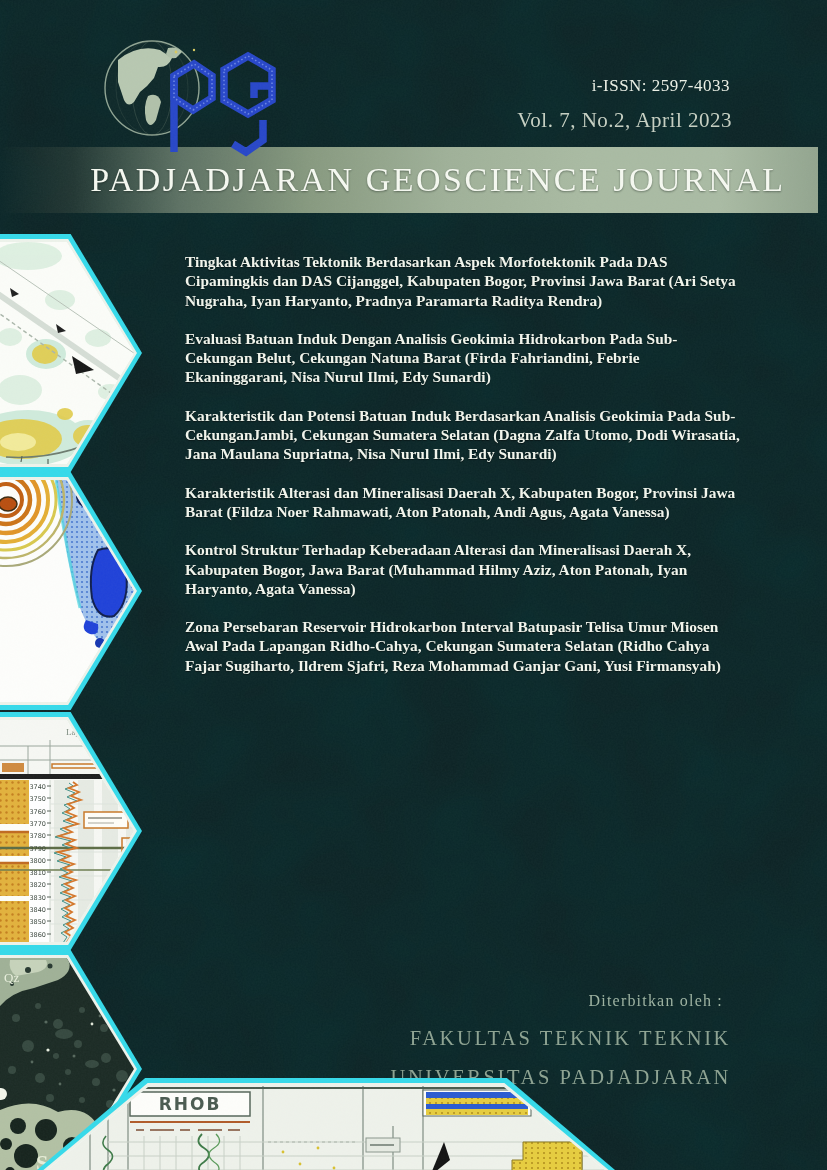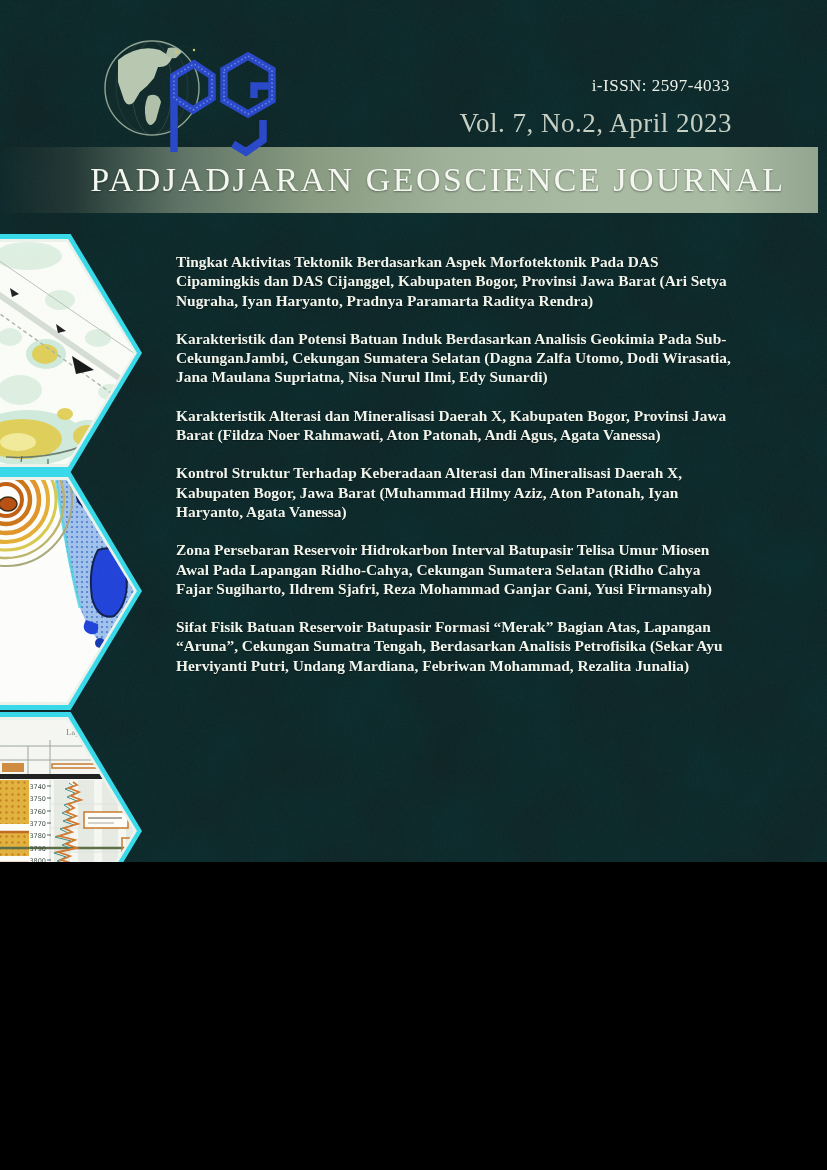"i-ISSN: 2597-4033" .page { height: 862px -> 1170px }
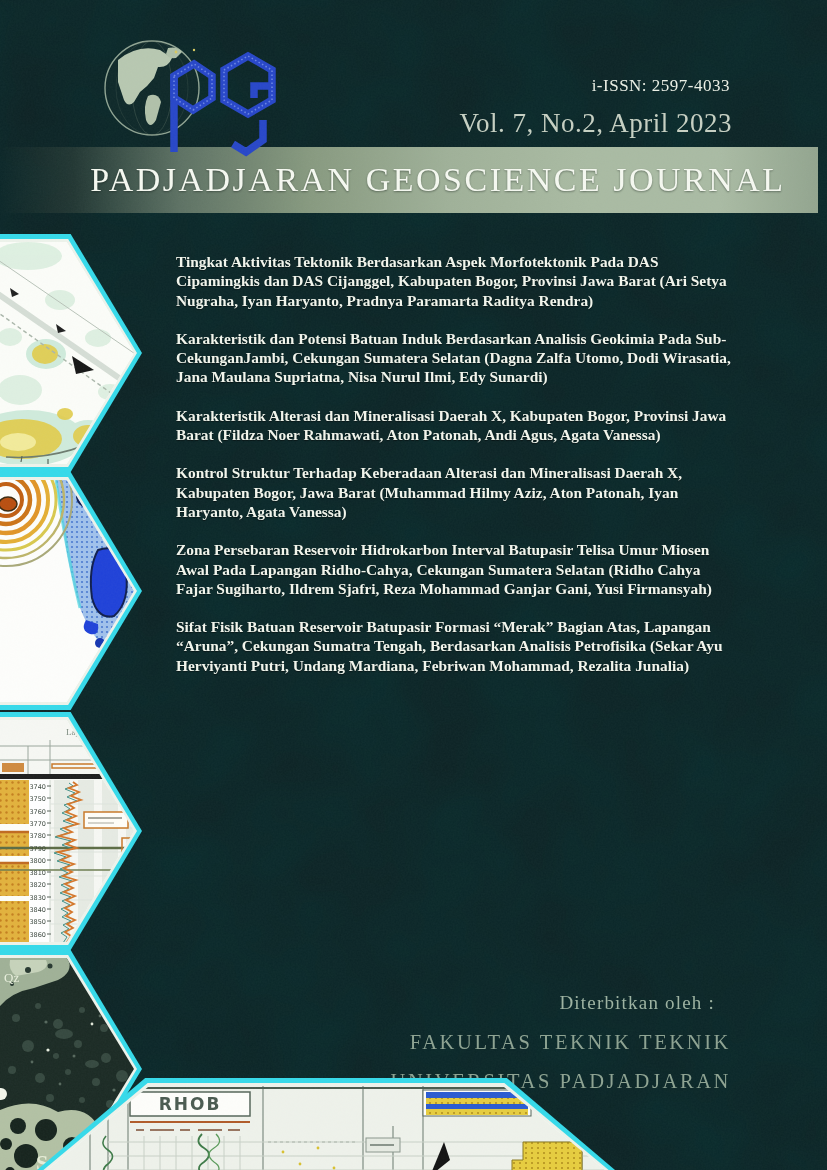"Vol. 7, No.2, April 2023" .vol { font-size: 27px -> 21px }
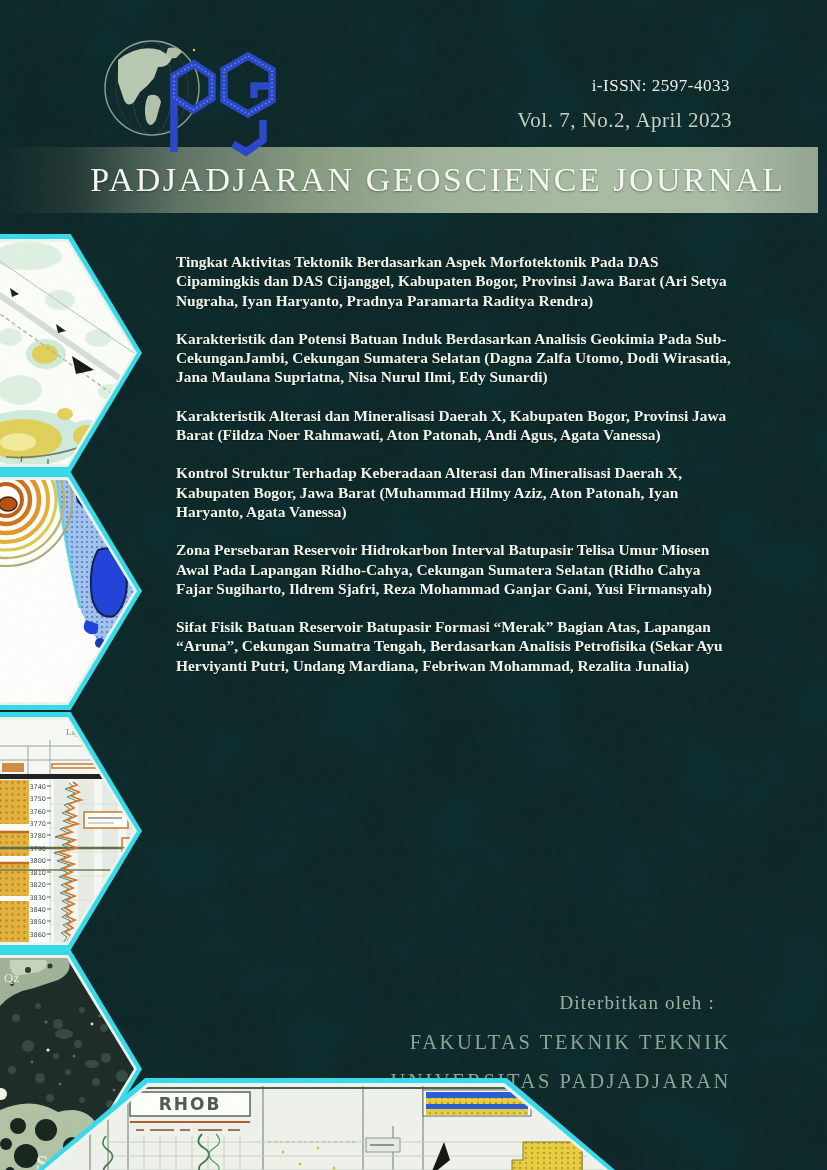"Tingkat Aktivitas Tektonik Berdasarkan" .articles { left: 176px -> 185px }
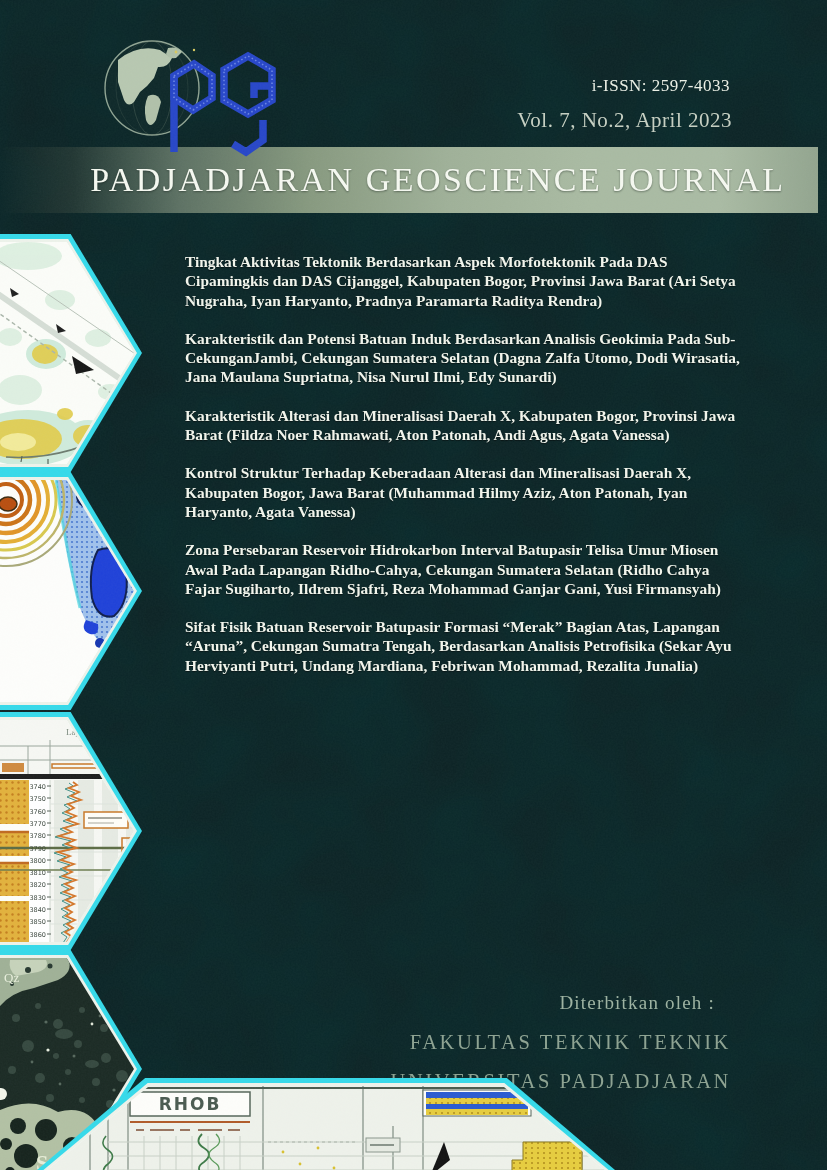"Evaluasi Batuan Induk Dengan Analisis" p { html: none -> <p>Evaluasi Batuan Induk Dengan Analisis Geokimia Hidrokarbon Pada Sub-Cekungan Belut, Cekungan Natuna Barat (Firda Fahriandini, Febrie Ekaninggarani, Nisa Nurul Ilmi, Edy Sunardi)</p> }
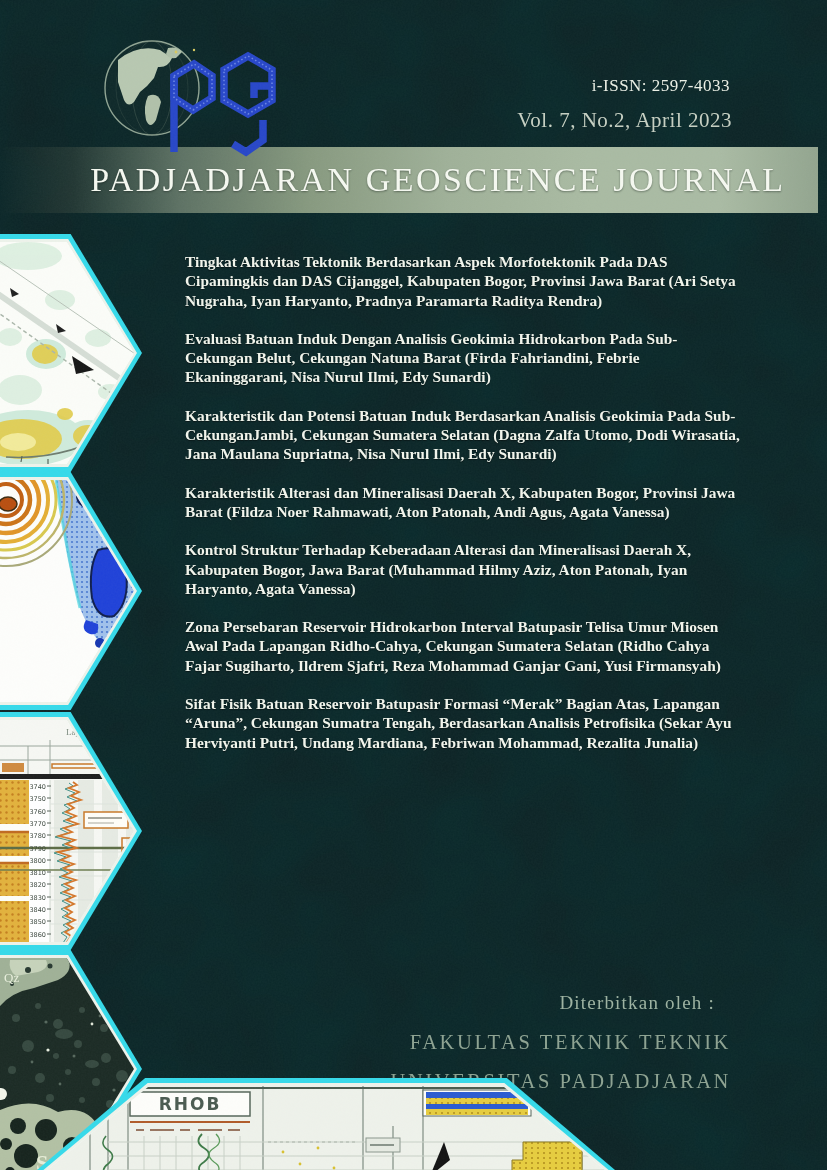"Sifat Fisik Batuan Reservoir Batupasir" p { html: <p>Sifat Fisik Batuan Reservoir Batupasir Formasi “Merak” Bagian Atas, Lapangan “Aruna”, Cekungan Sumatra Tengah, Berdasarkan Analisis Petrofisika (Sekar Ayu Herviyanti Putri, Undang Mardiana, Febriwan Mohammad, Rezalita Junalia)</p> -> none }
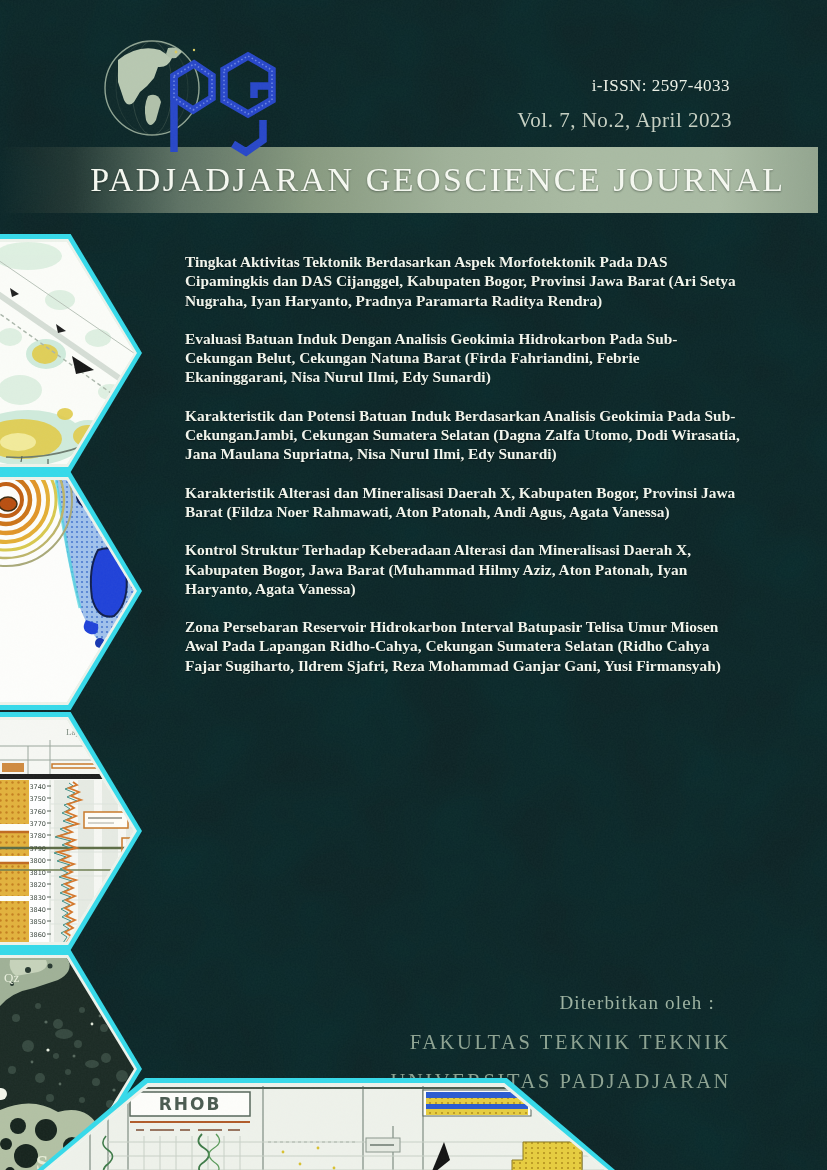"Diterbitkan oleh :" .pub .l1 { font-size: 19px -> 16px; margin: 0 16px 17px 0 -> 0 8px 17px 0 }
